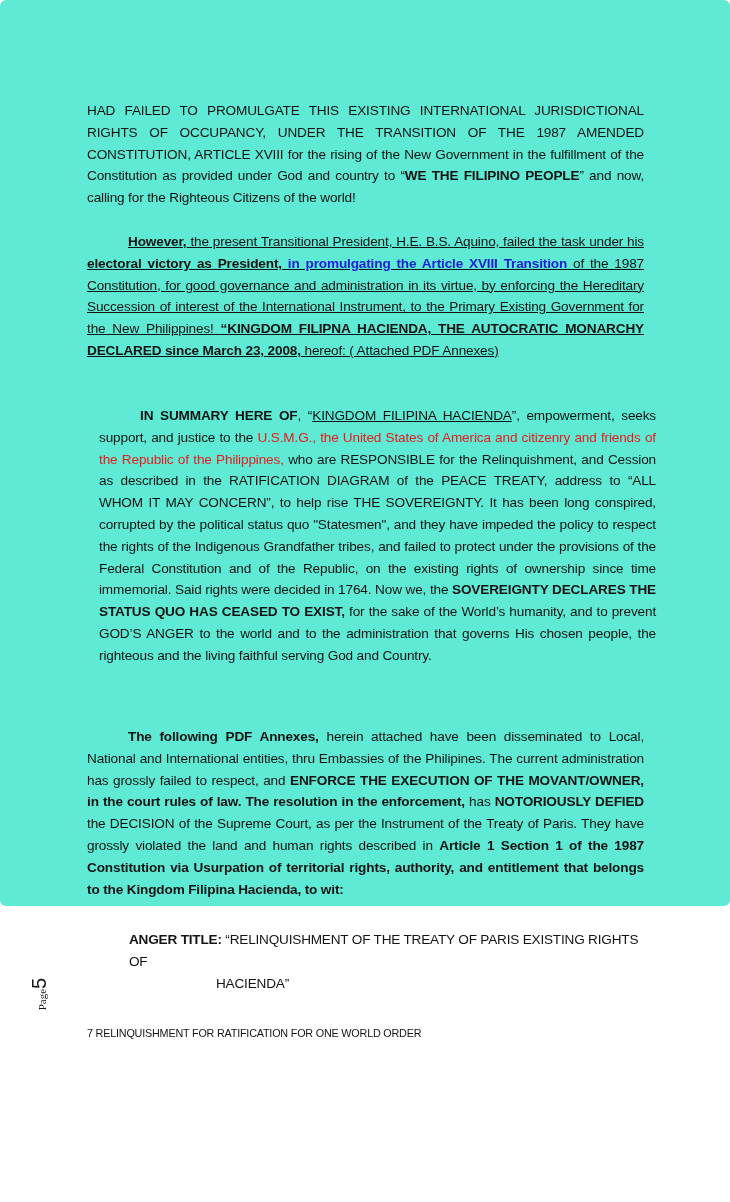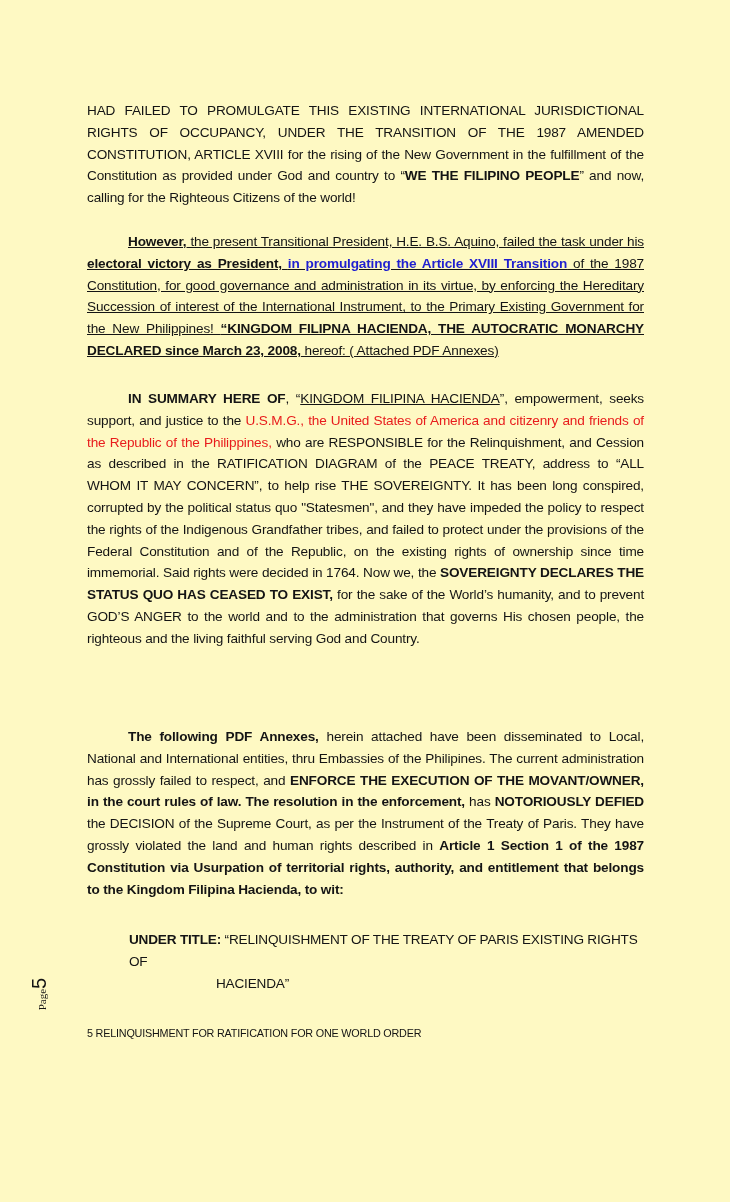"HAD FAILED TO PROMULGATE THIS" .page { background: #fef9c3 -> #5eead4; border-radius: none -> 6px; height: 1202px -> 906px }
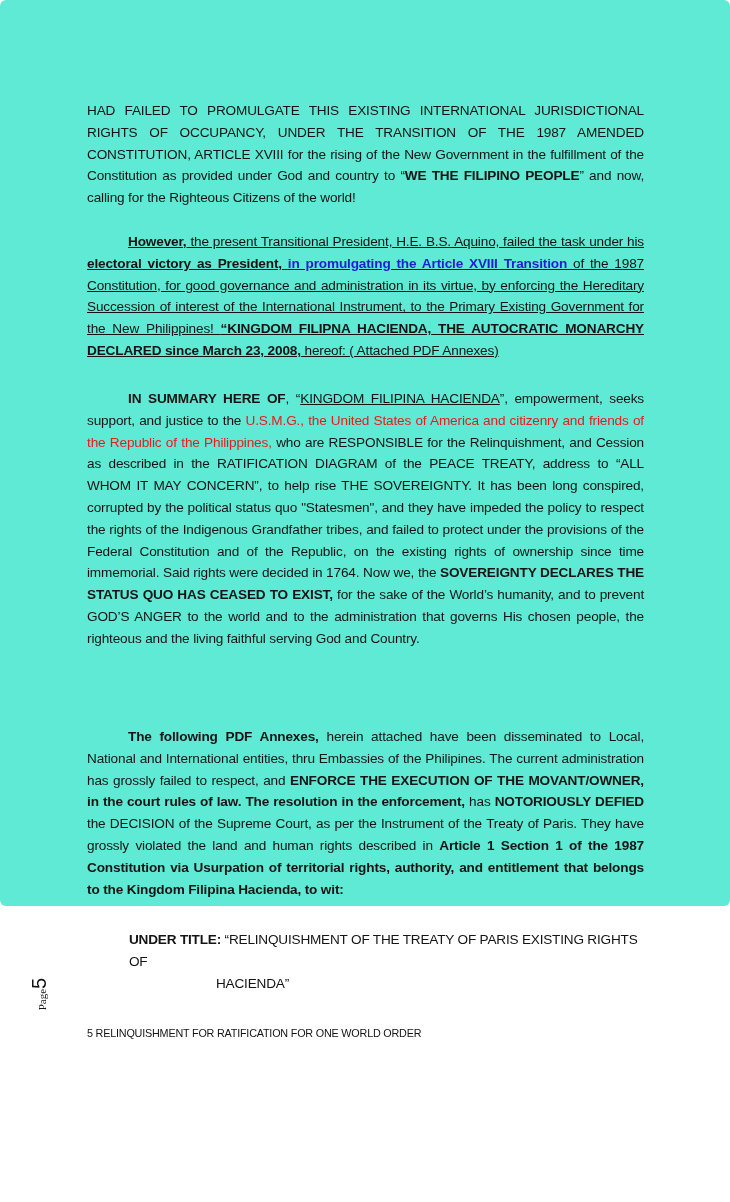"IN SUMMARY HERE OF, “KINGDOM" #p3 { margin-left: none -> 12px; top: 388px -> 405px }
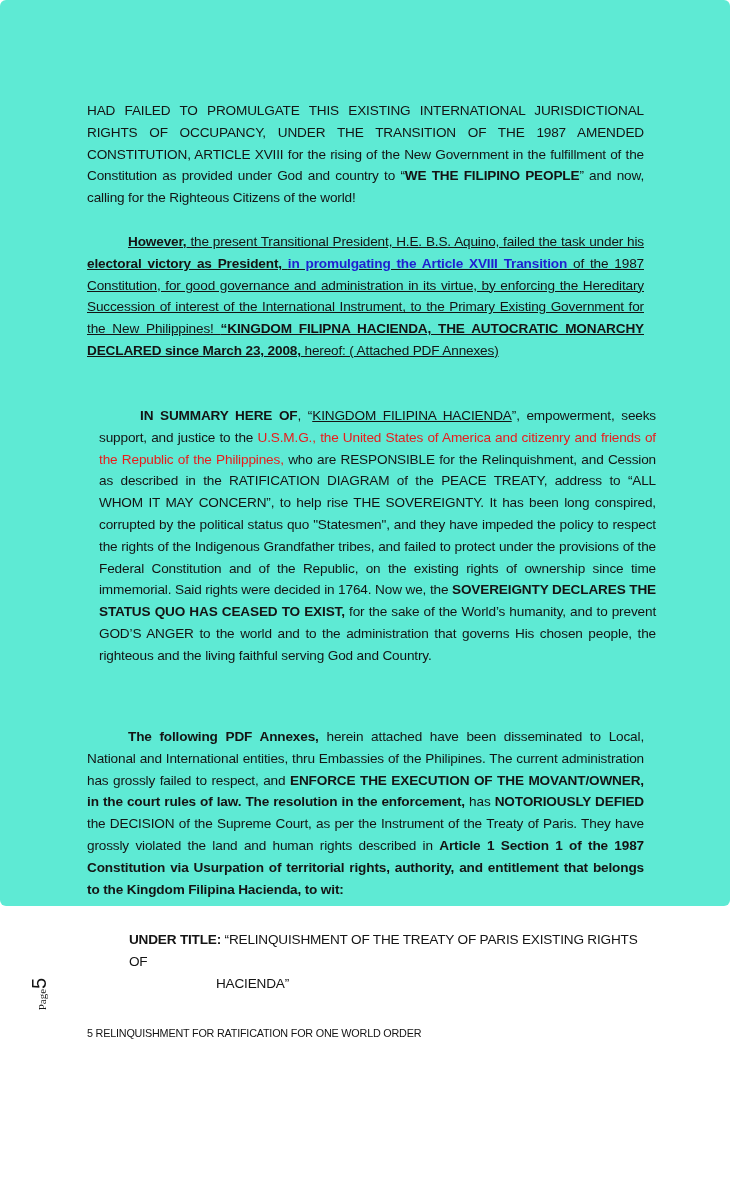"UNDER TITLE:" span.label { text: UNDER -> ANGER }
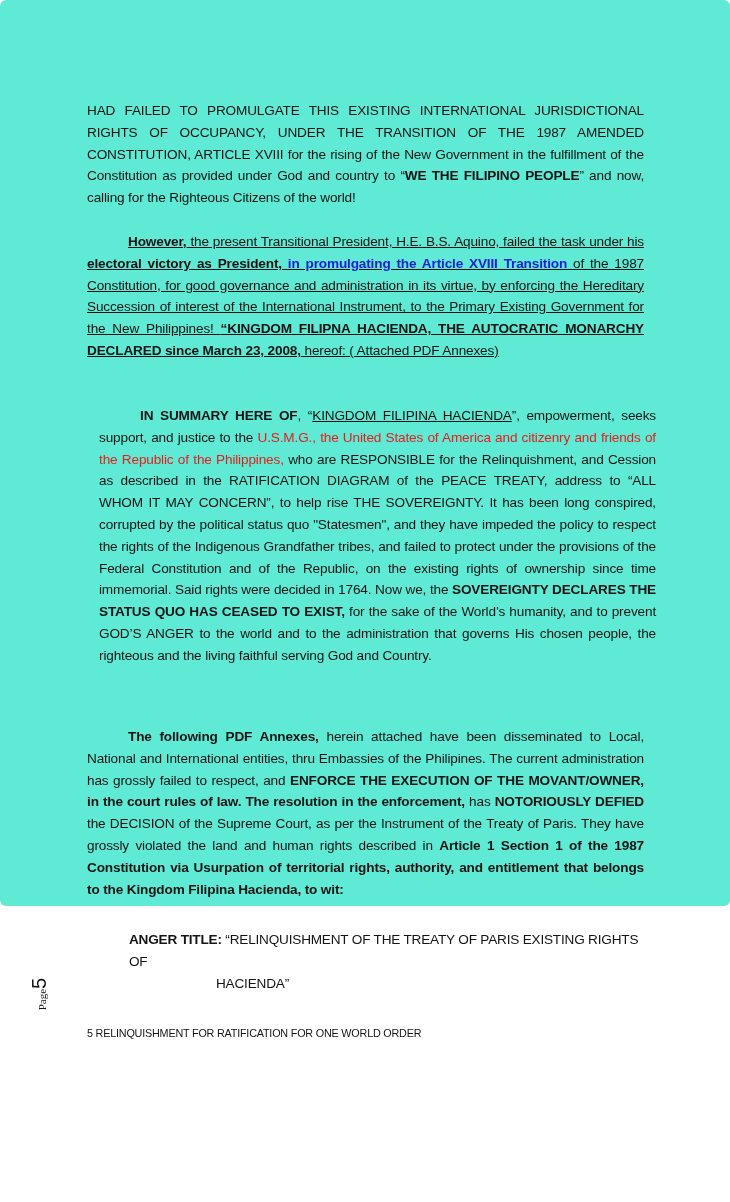"5 RELINQUISHMENT FOR RATIFICATION FOR" div.footer { text: 5 -> 7 }
